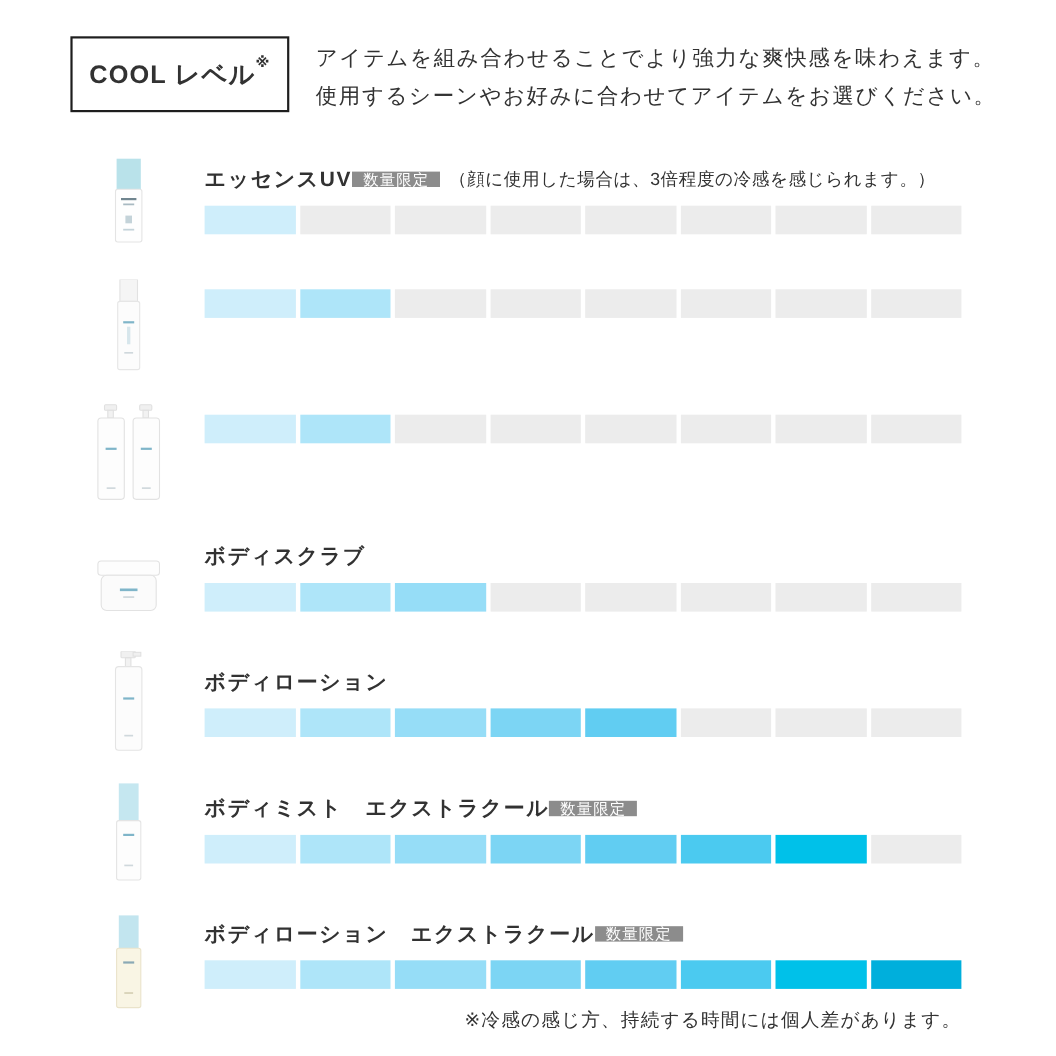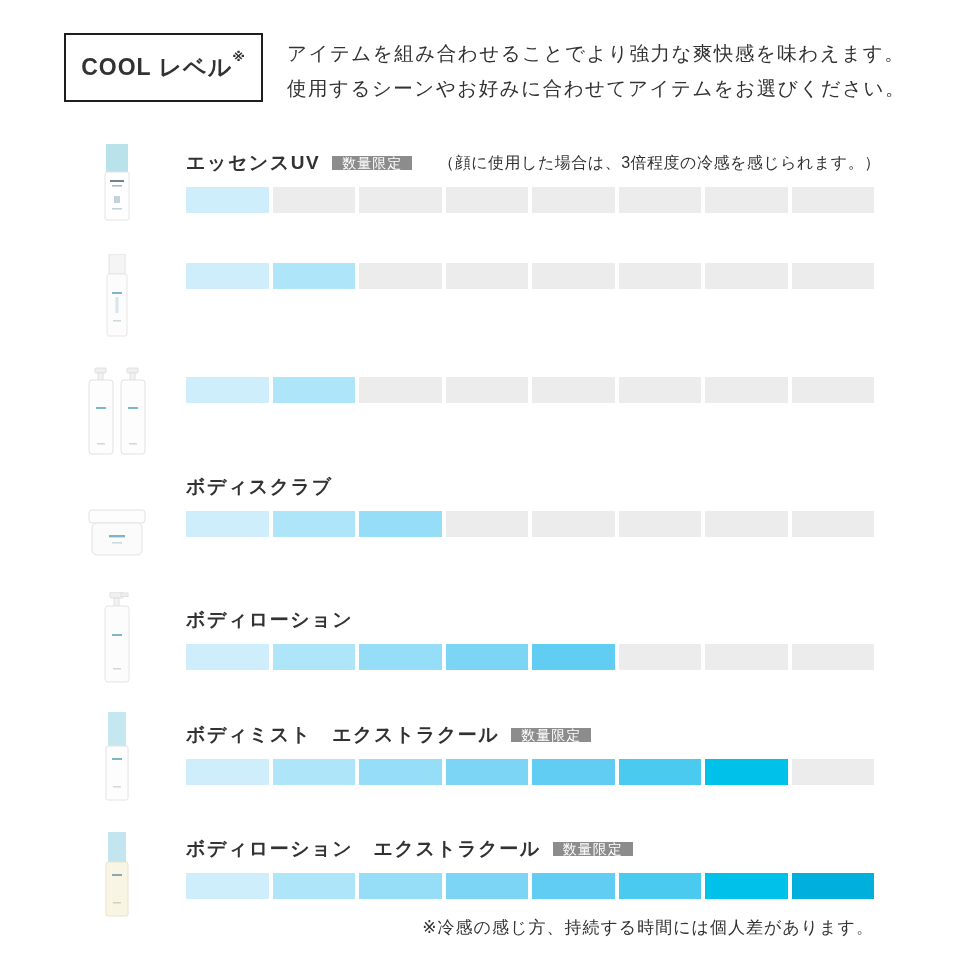"数量限定" .badge { margin-left: 12px -> 0 }
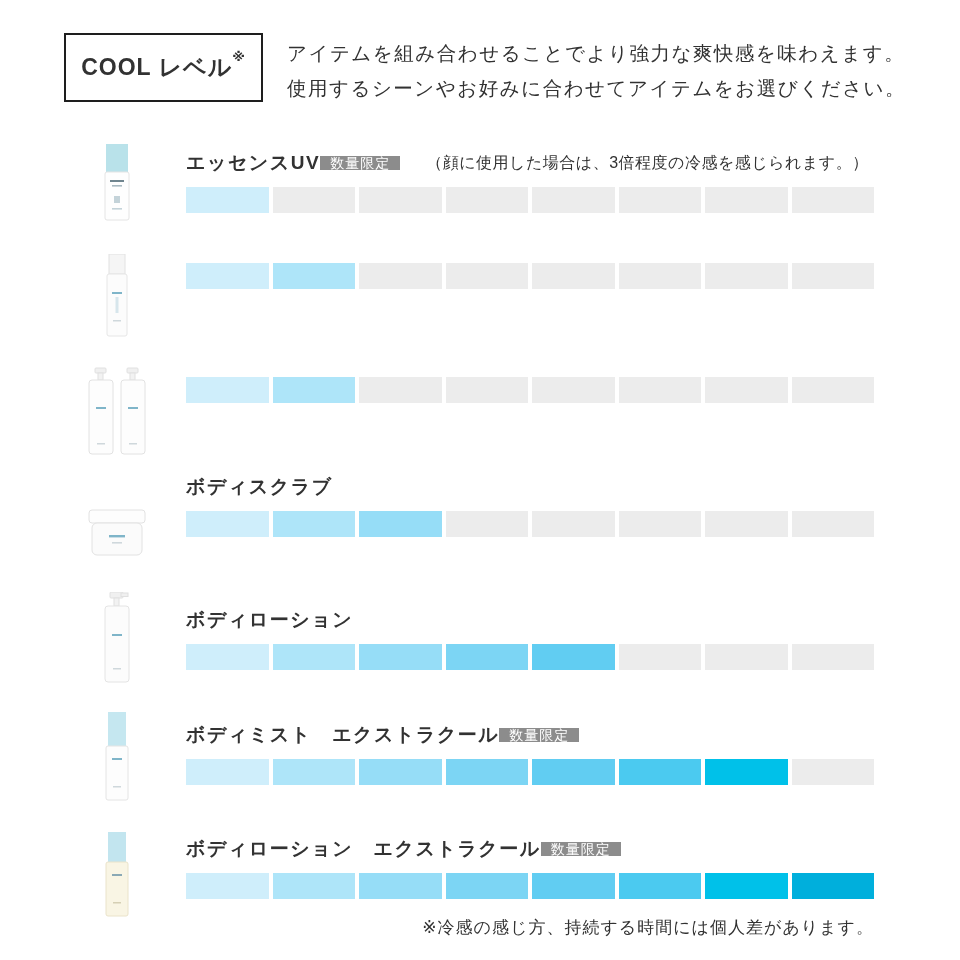"（顔に使用した場合は、3倍程度の冷感を感じられます。）" .note { margin-left: 26px -> 8px }
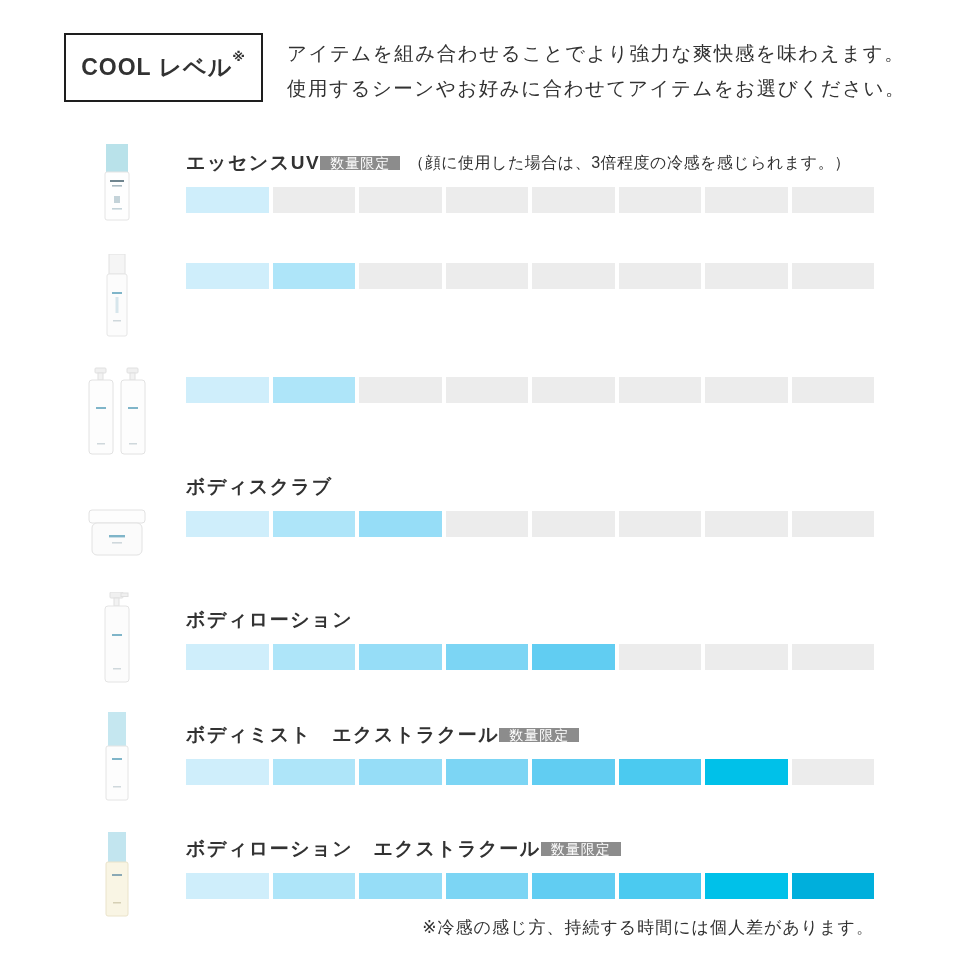"ボディスクラブ" div.abs { top: 473px -> 492px }
